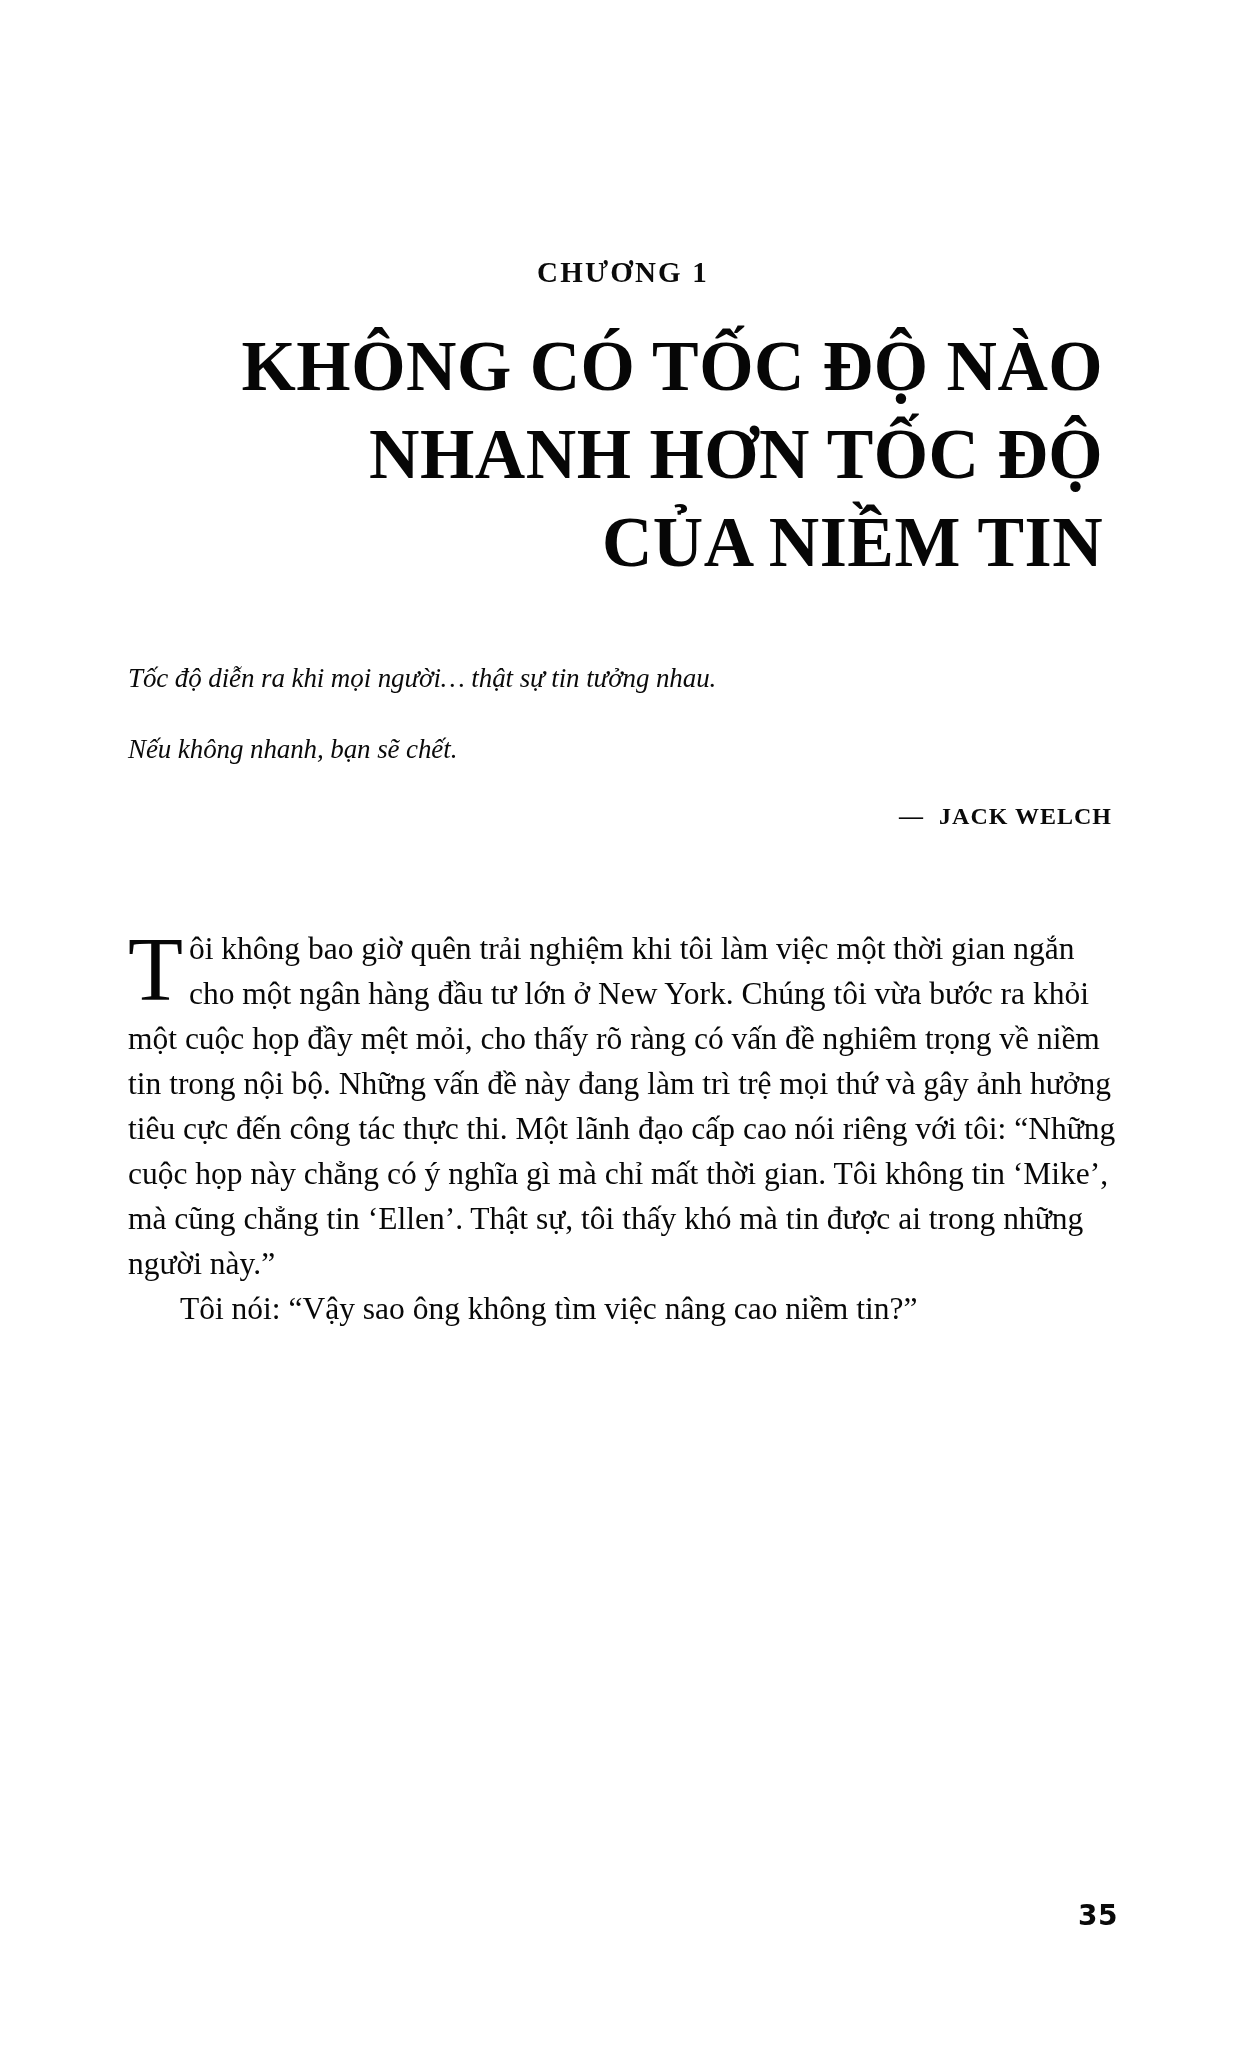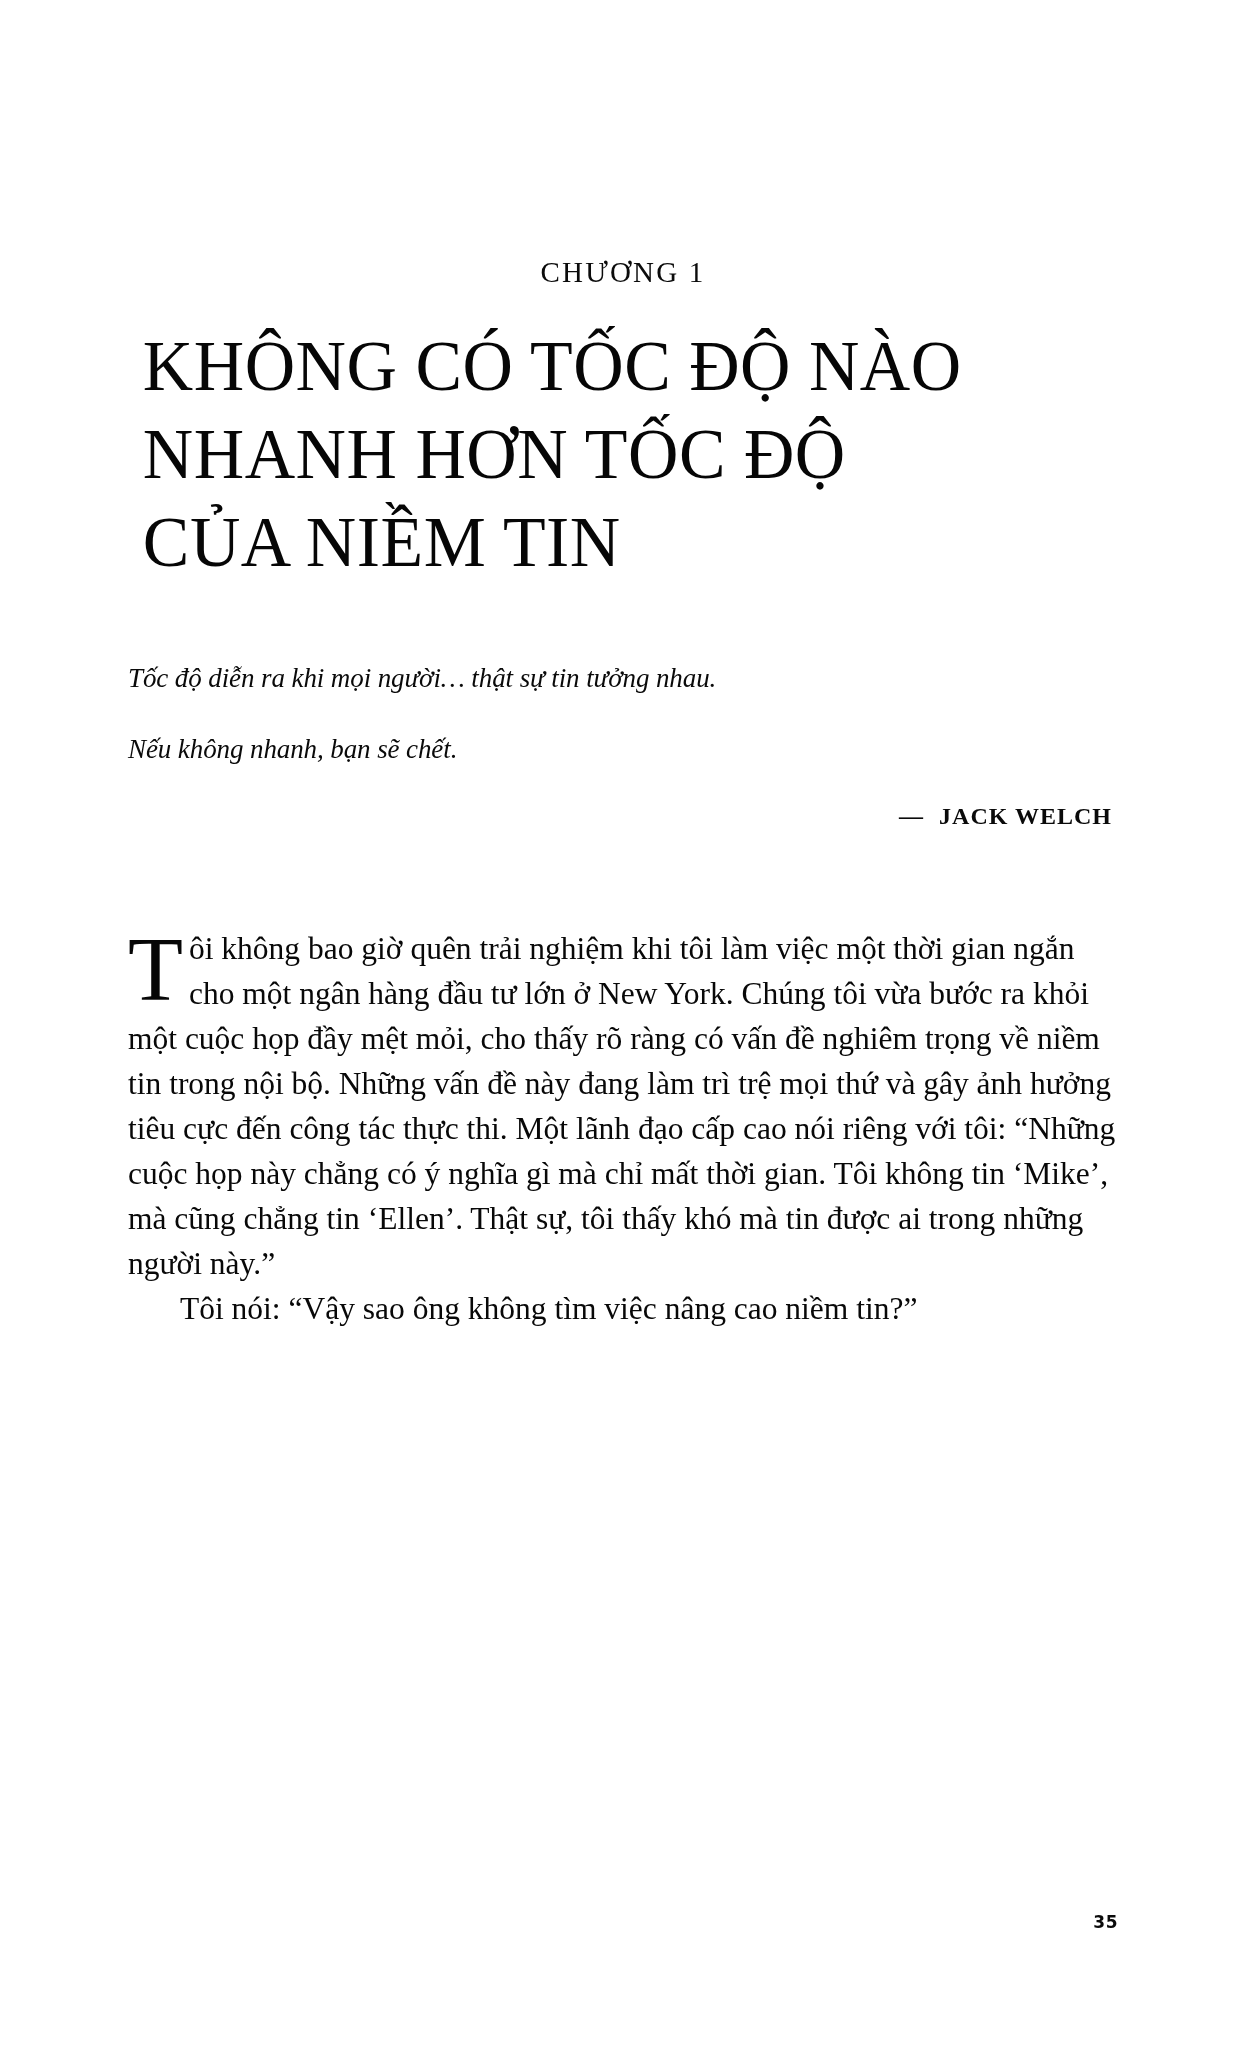"CHƯƠNG 1" .chapter-label { font-weight: 400 -> 700 }
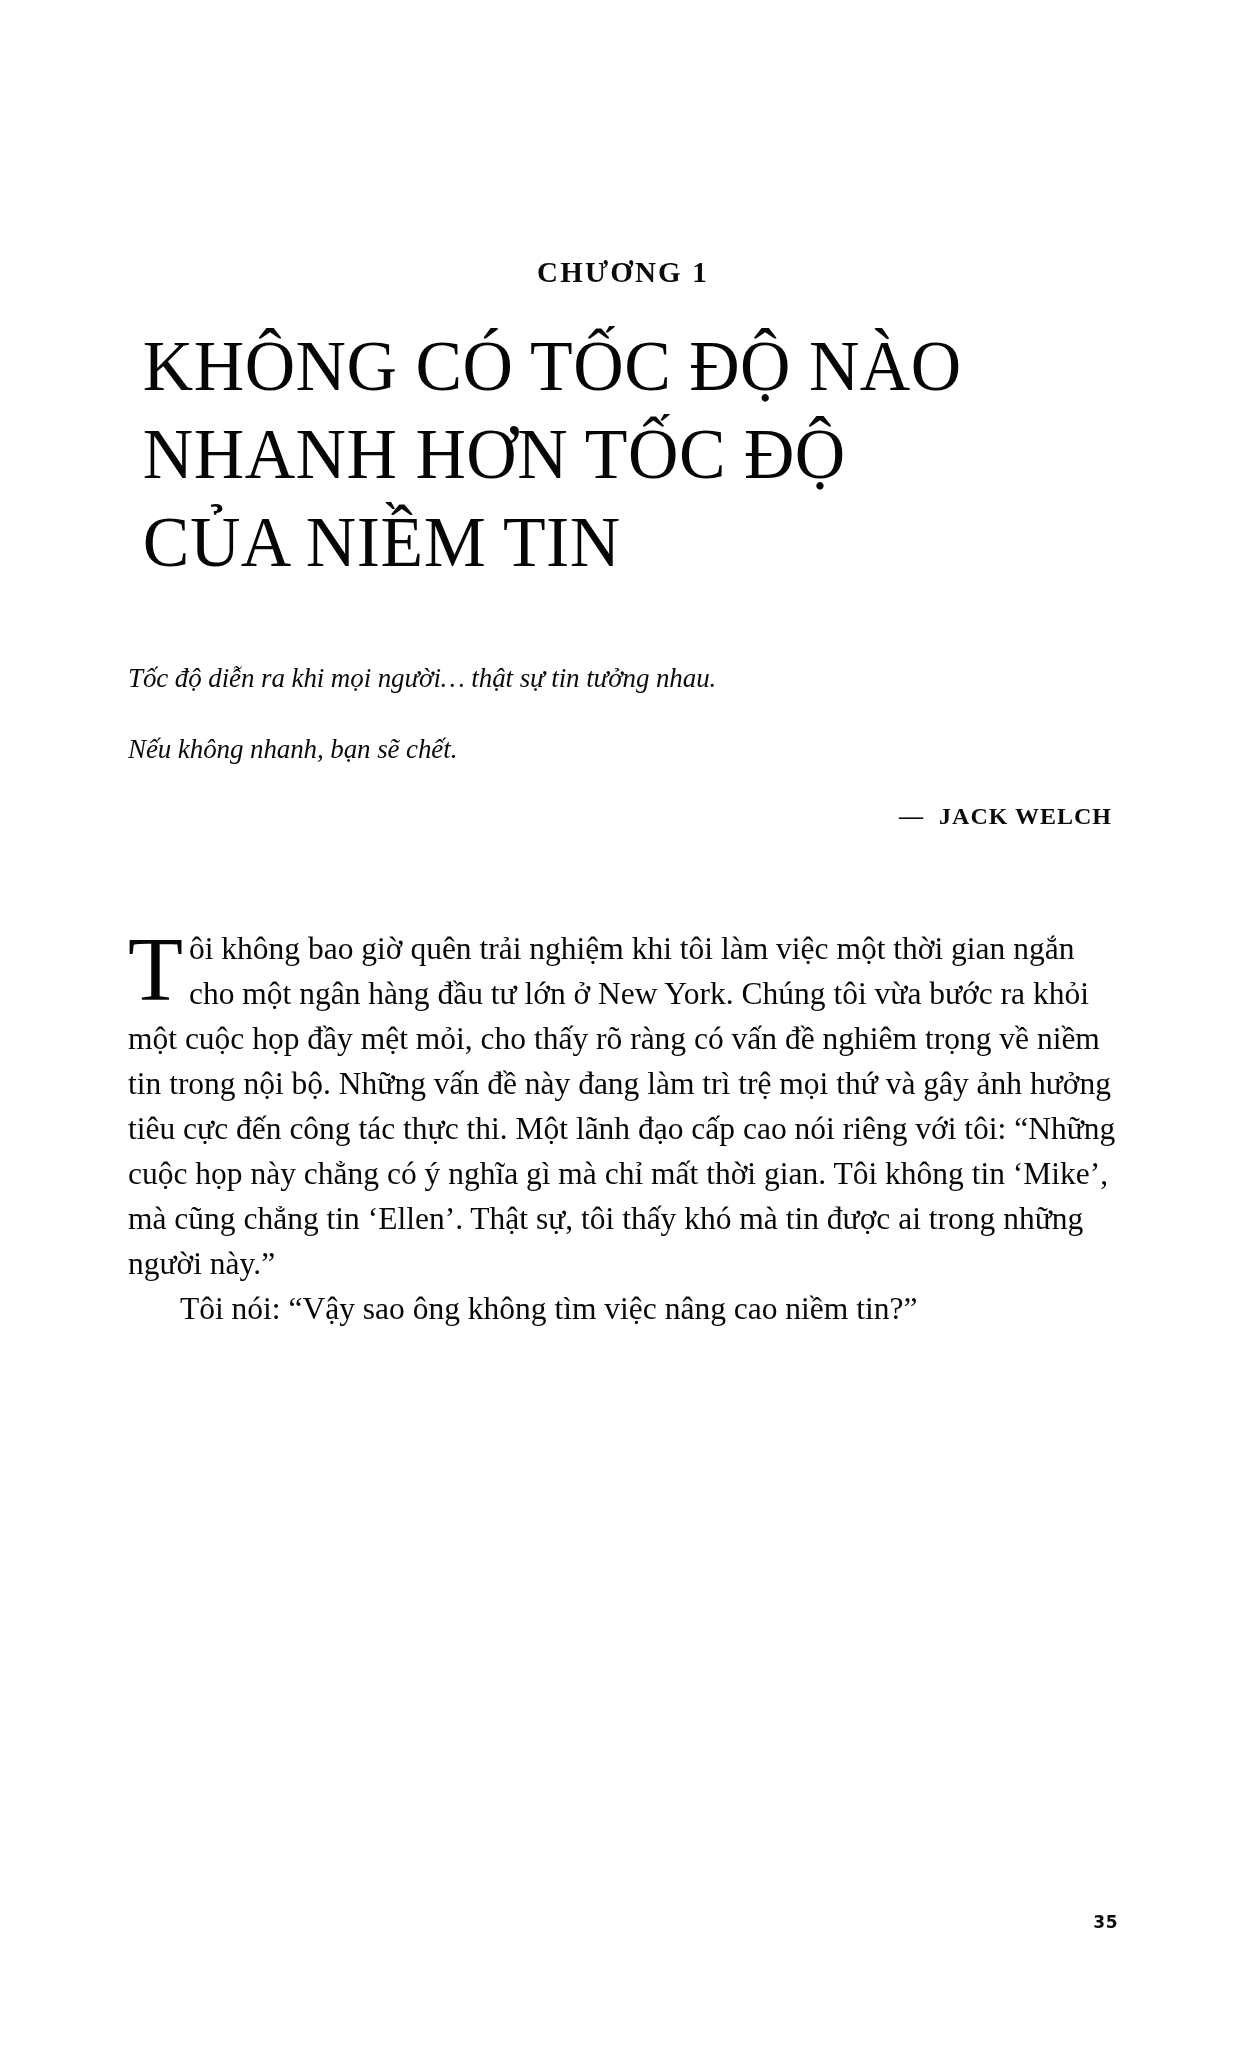"KHÔNG CÓ TỐC ĐỘ NÀO" .chapter-title { font-weight: 400 -> 700; text-align: left -> right }
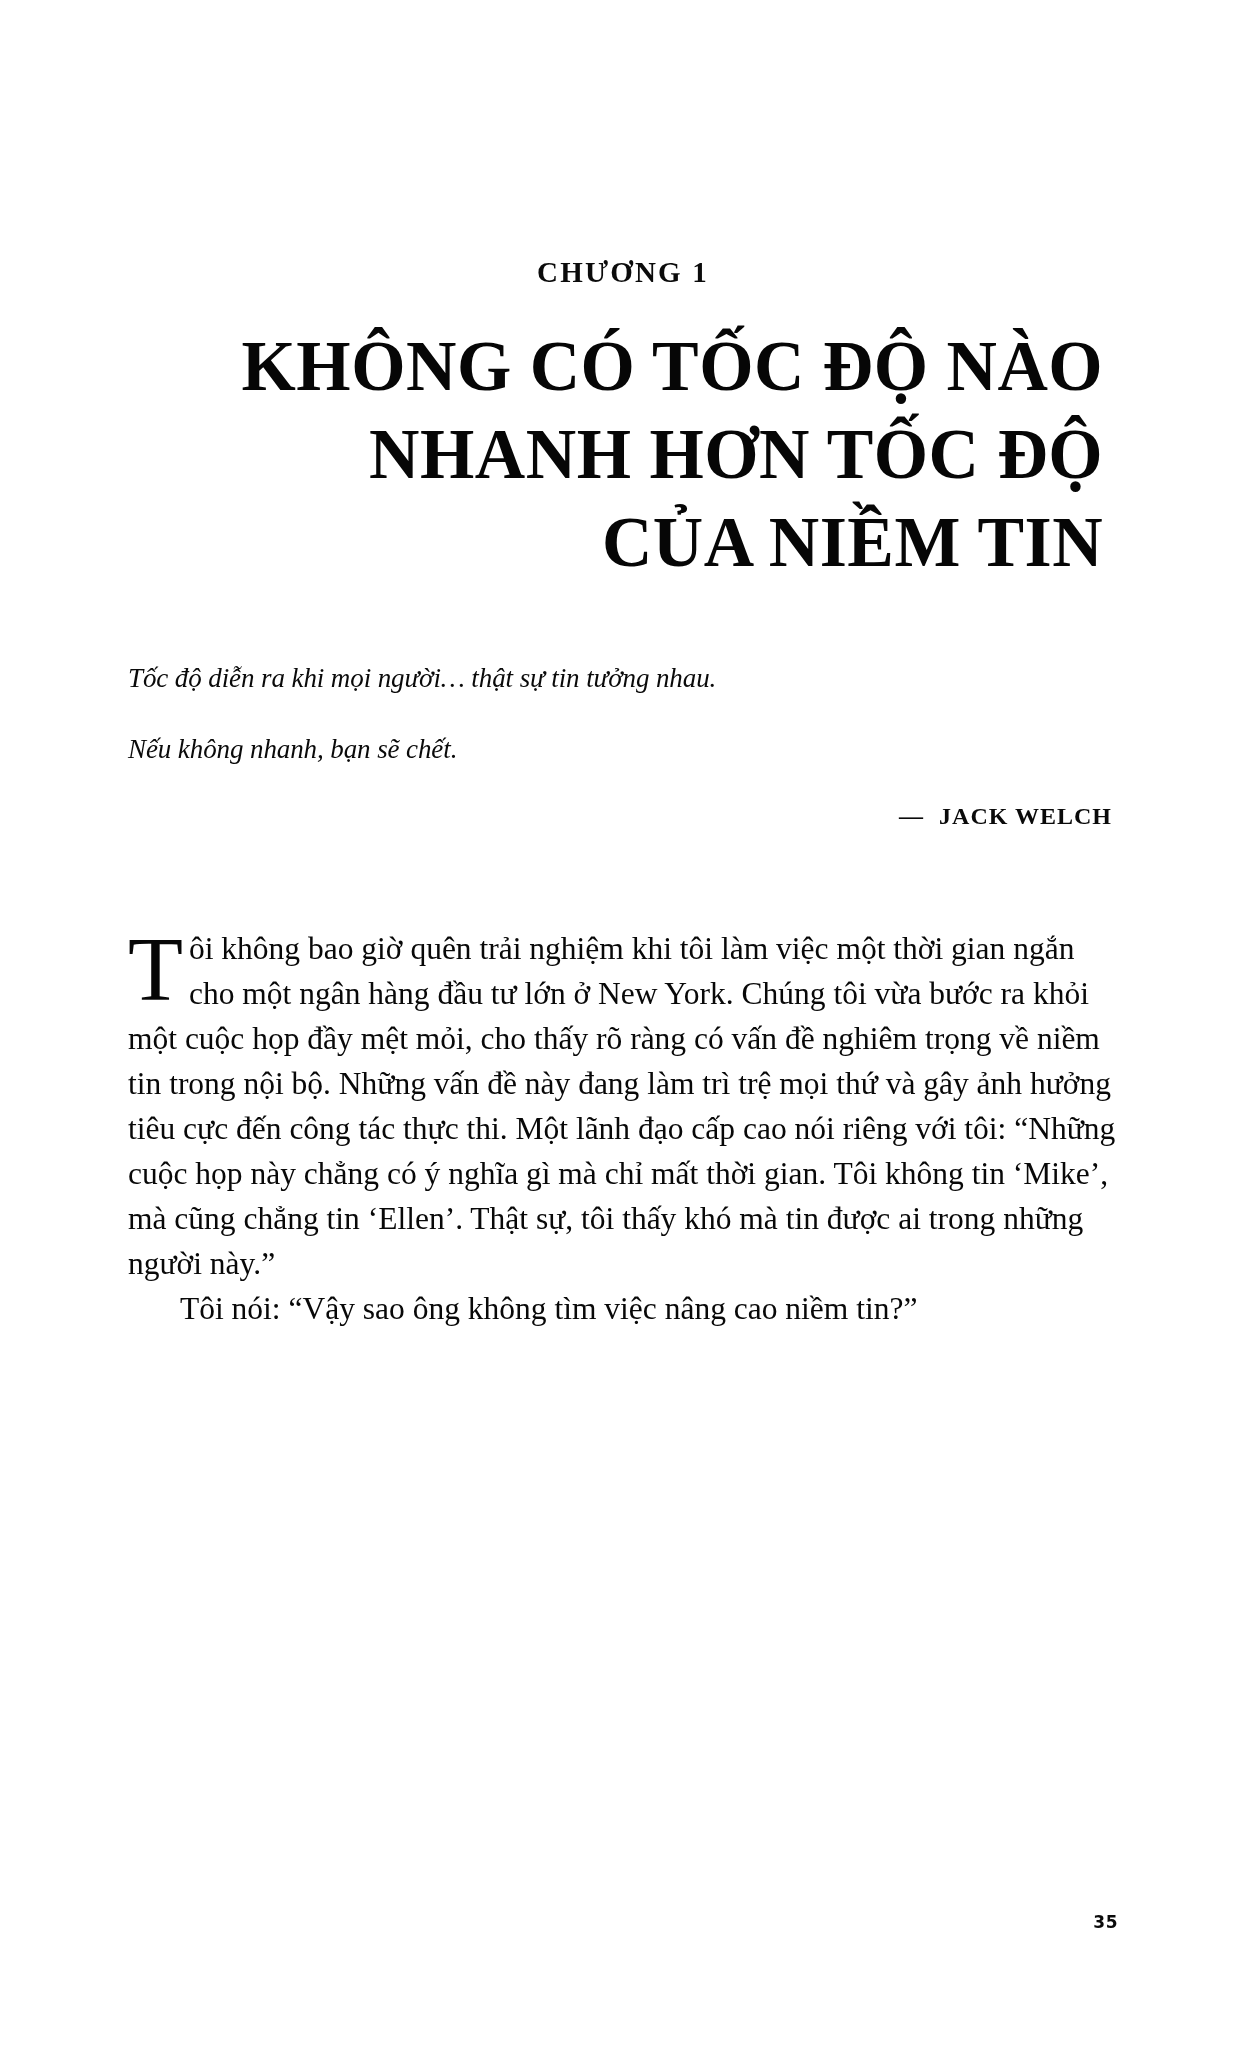"35" .folio { font-size: 17px -> 28px }
